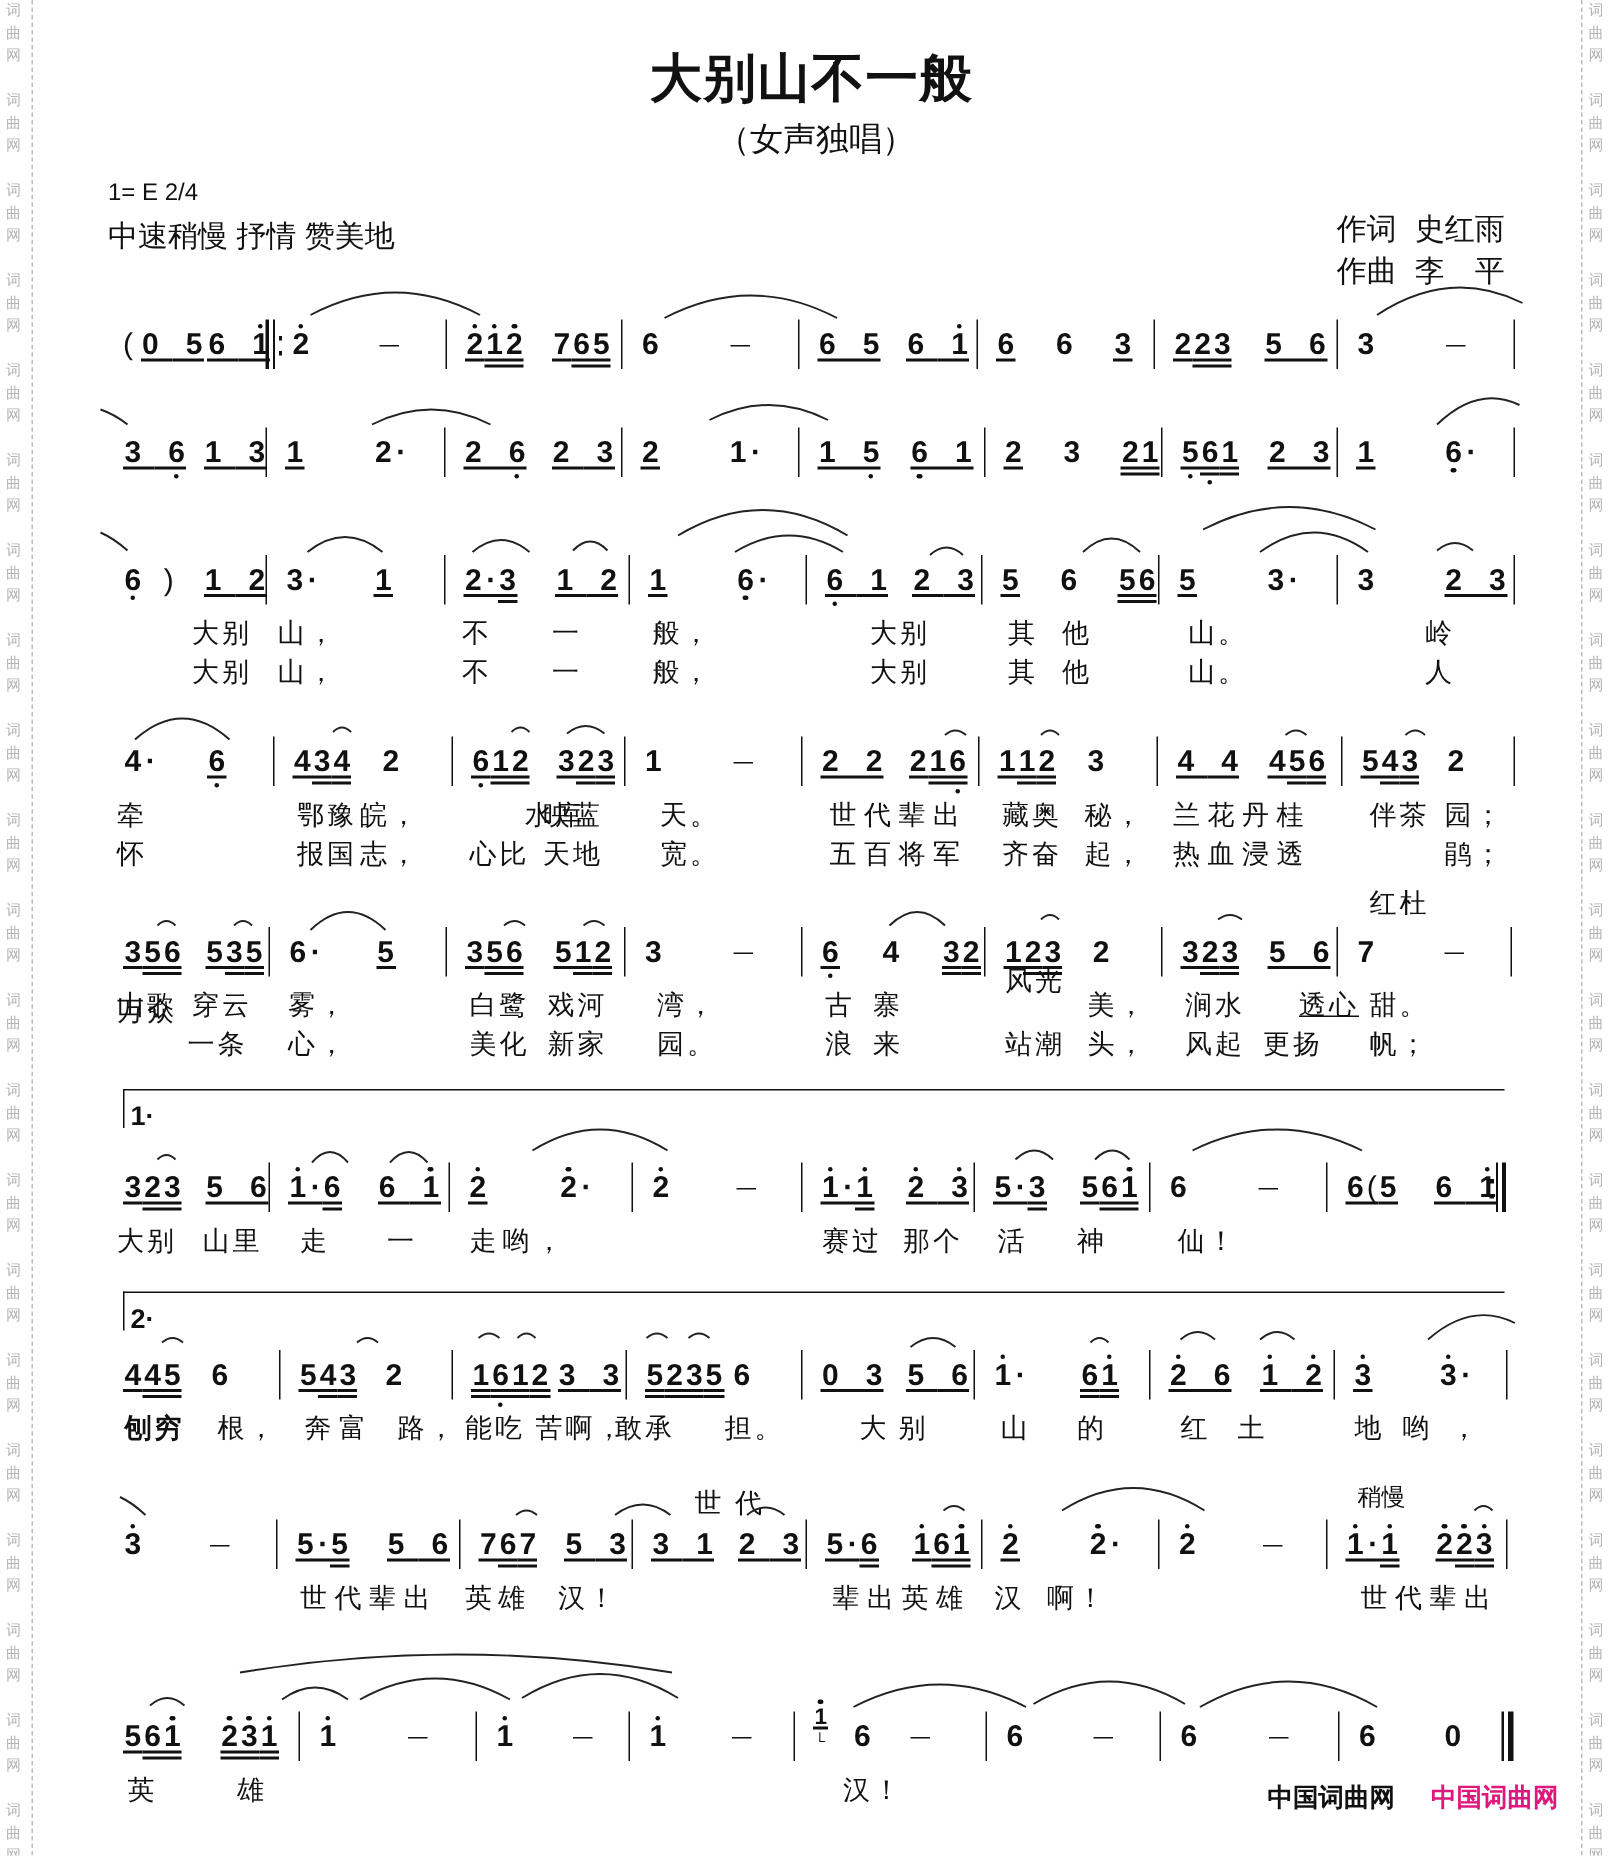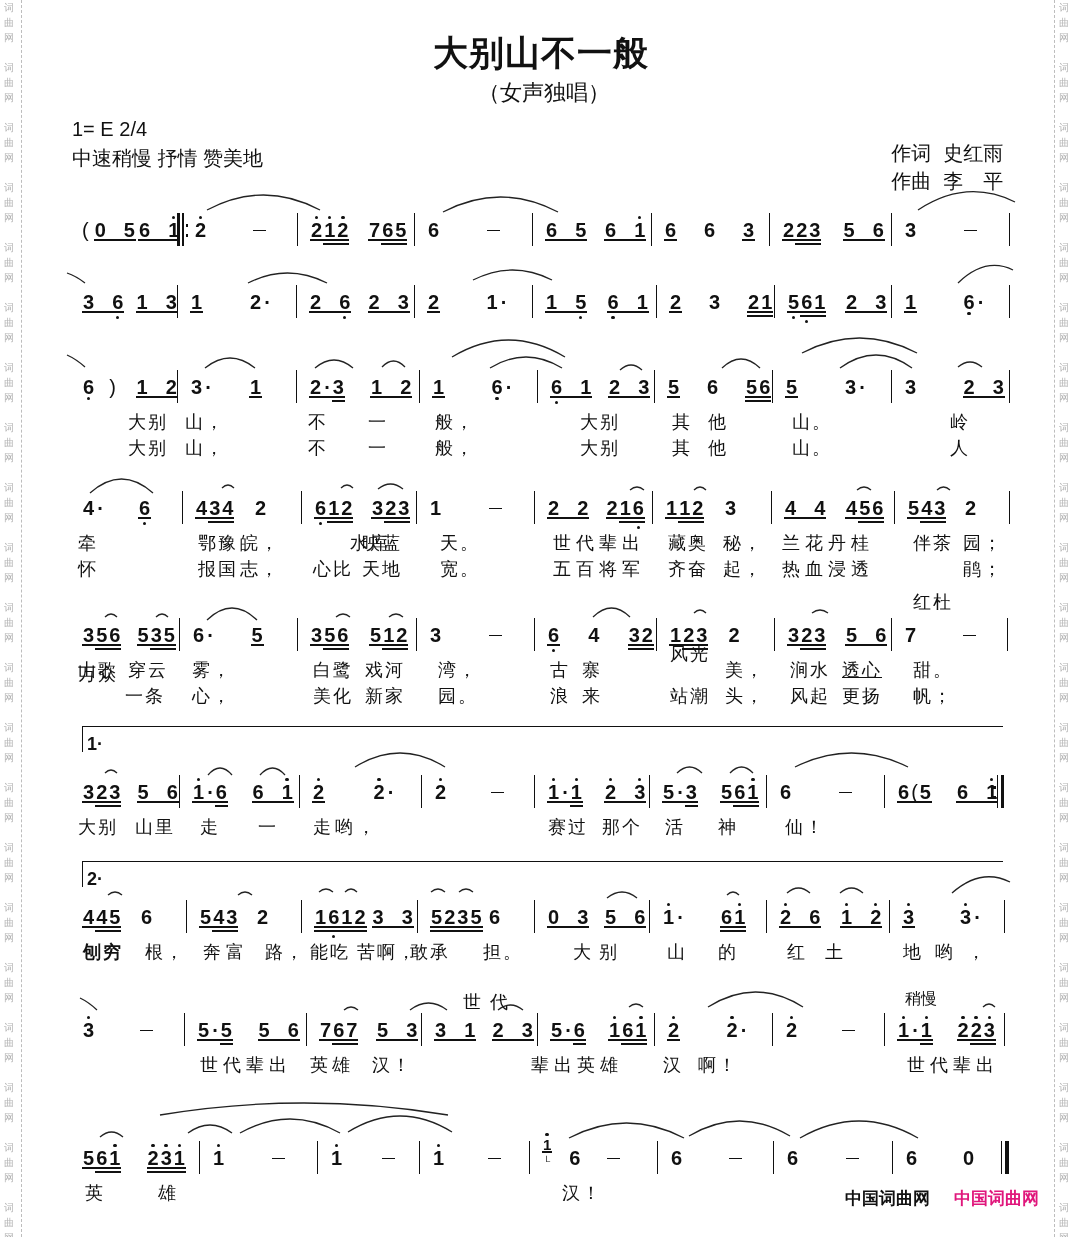"1= E 2/4" .key { font-size: 20px -> 16px }
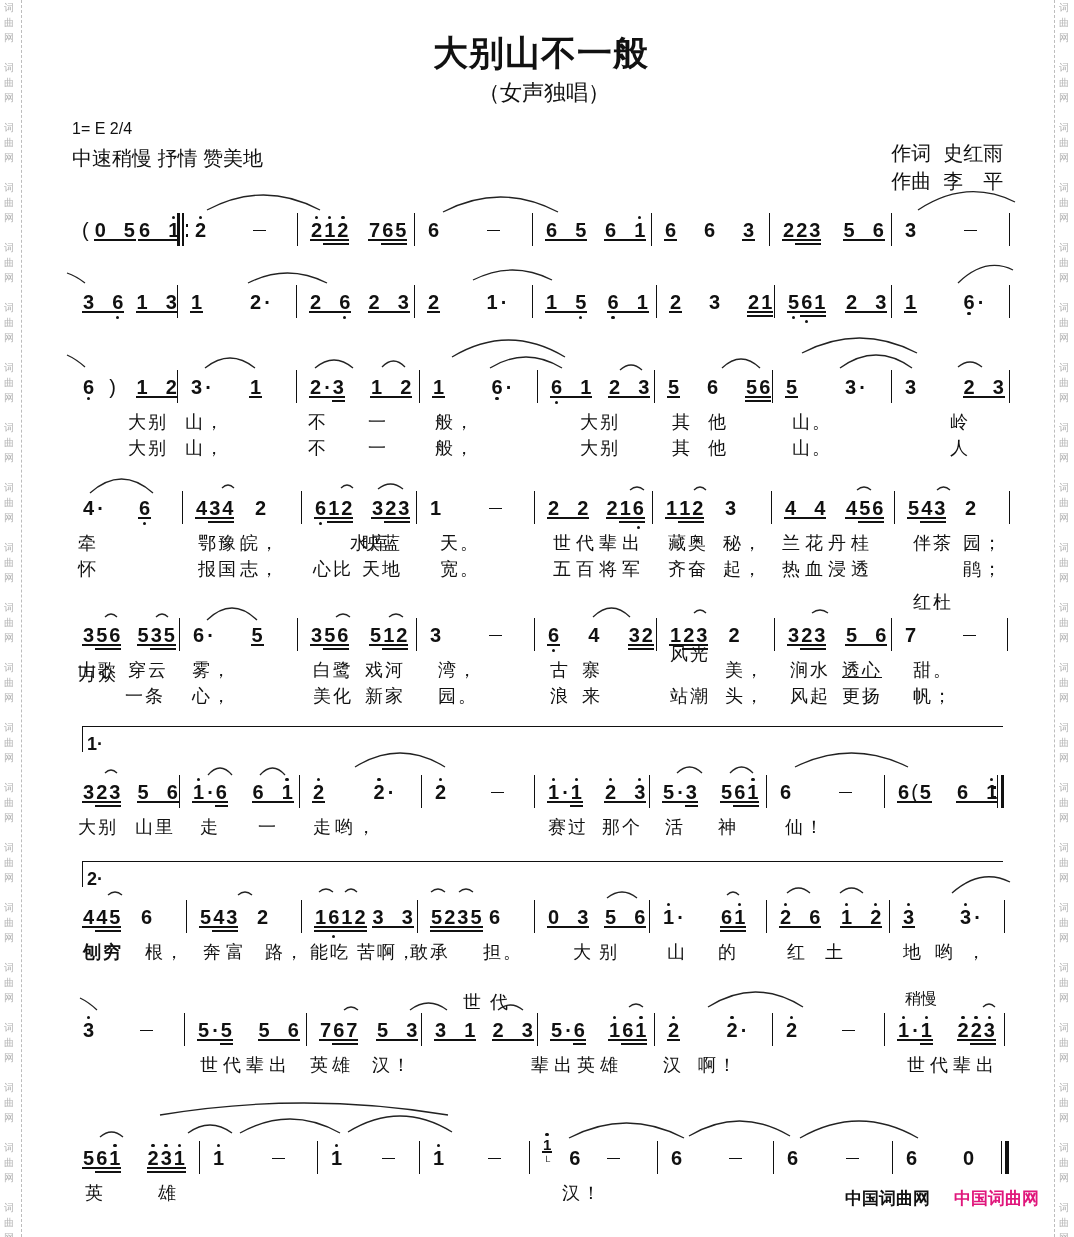"透心" span.lyric { left: 842px -> 866px }
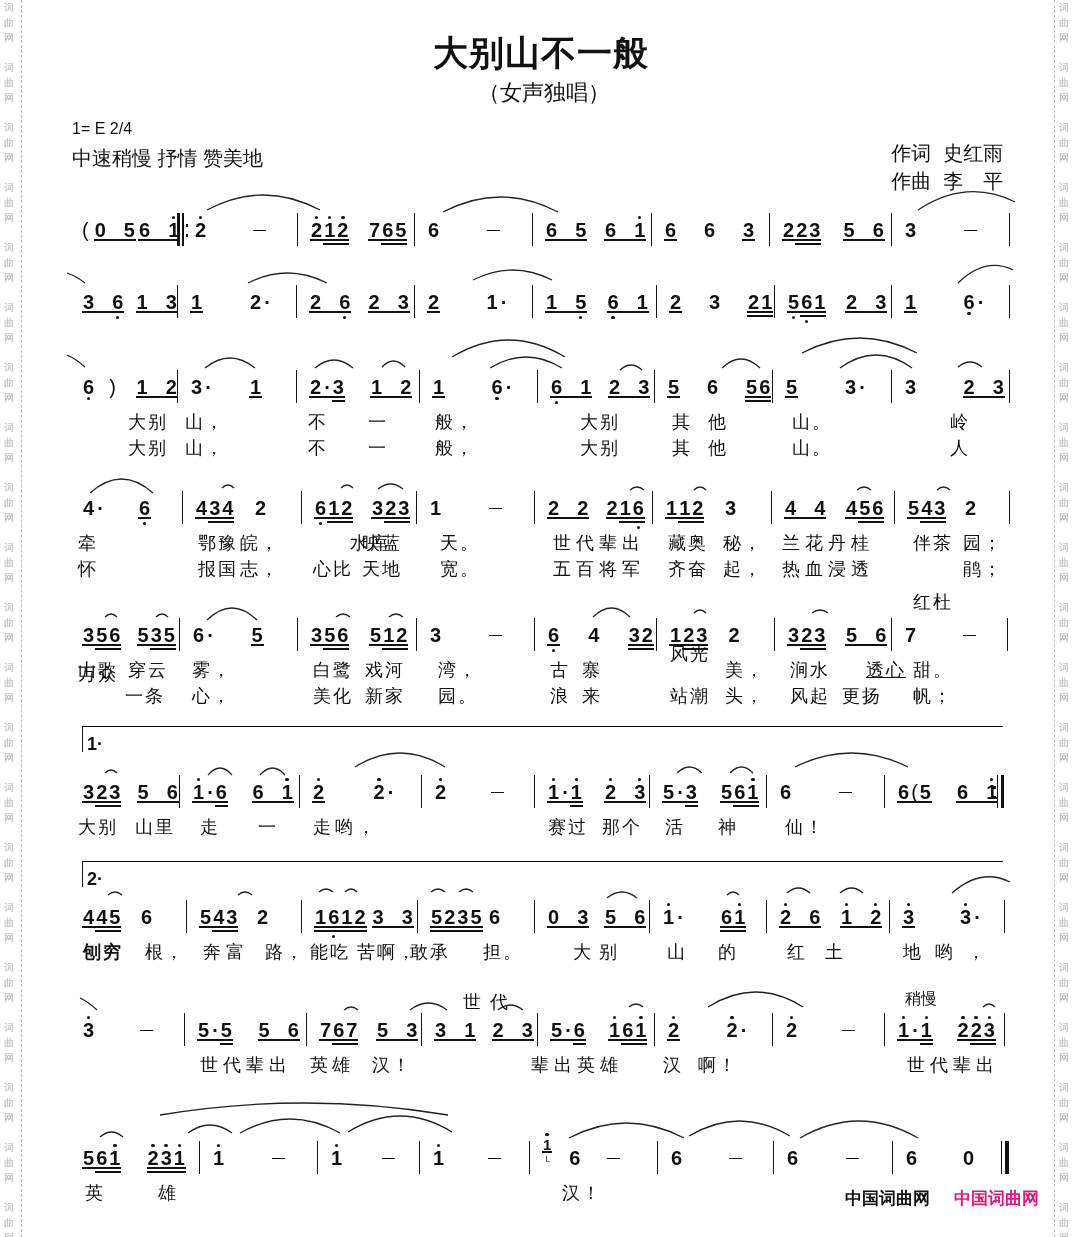"辈出英雄" span.lyric { left: 531px -> 555px }
